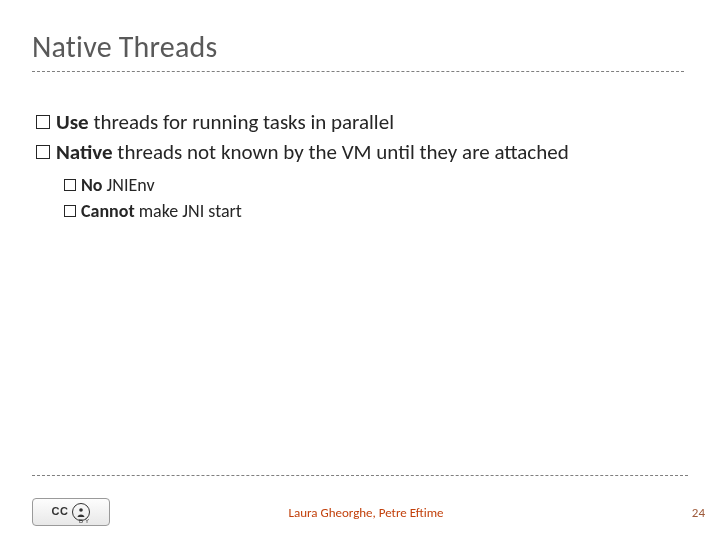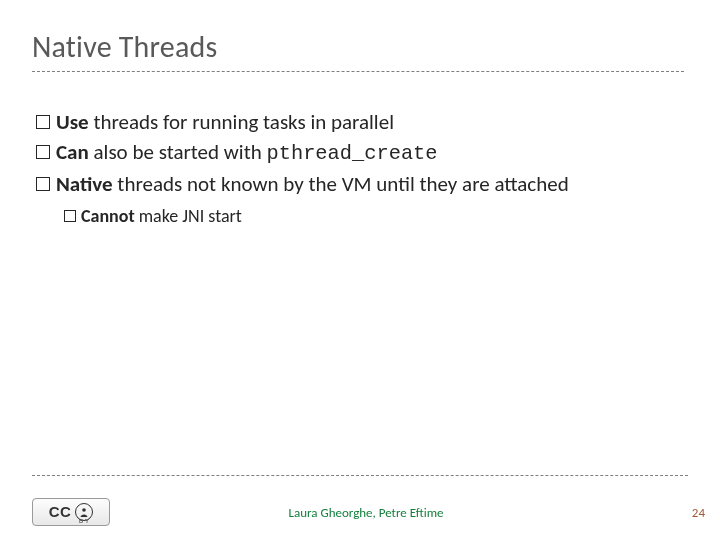"Can also be started with" div.row { html: <div> <span></span><b>Can</b><span> also be started with </span><code>pthread_create</code> </div> -> none }
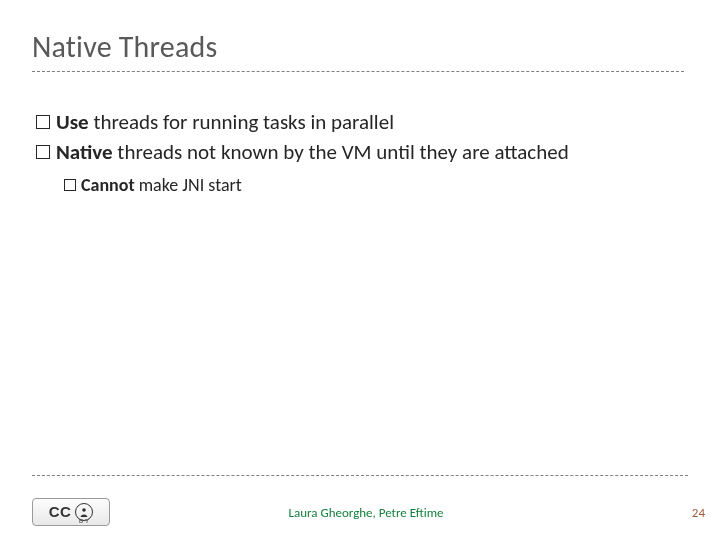"No JNIEnv" div.row { html: none -> <div> <span></span><b>No</b><span> JNIEnv</span> </div> }
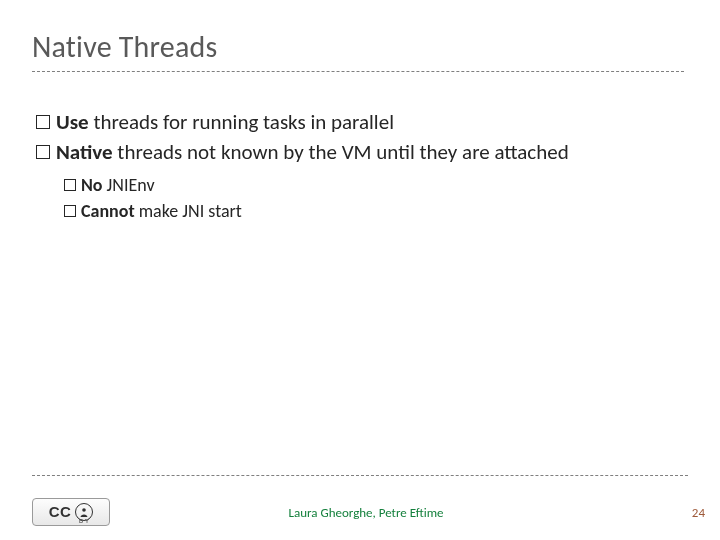"CC" .cc .cc-text { font-size: 15px -> 11px }
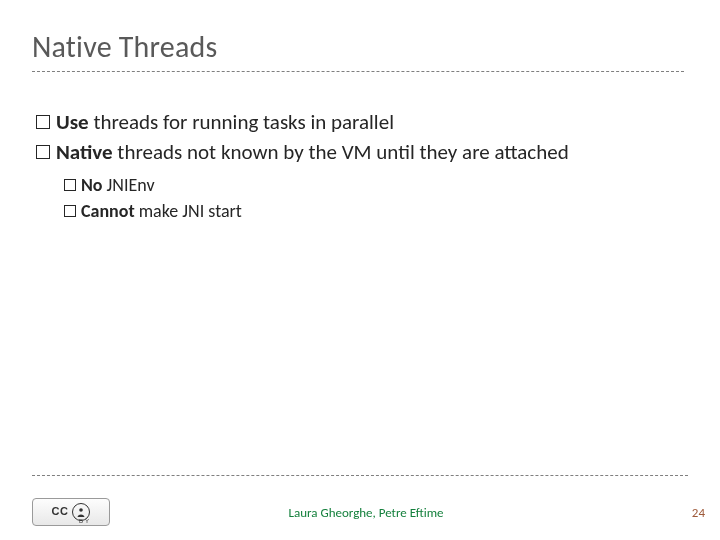"Laura Gheorghe, Petre Eftime" .footer-center { color: #15803d -> #c2410c }
